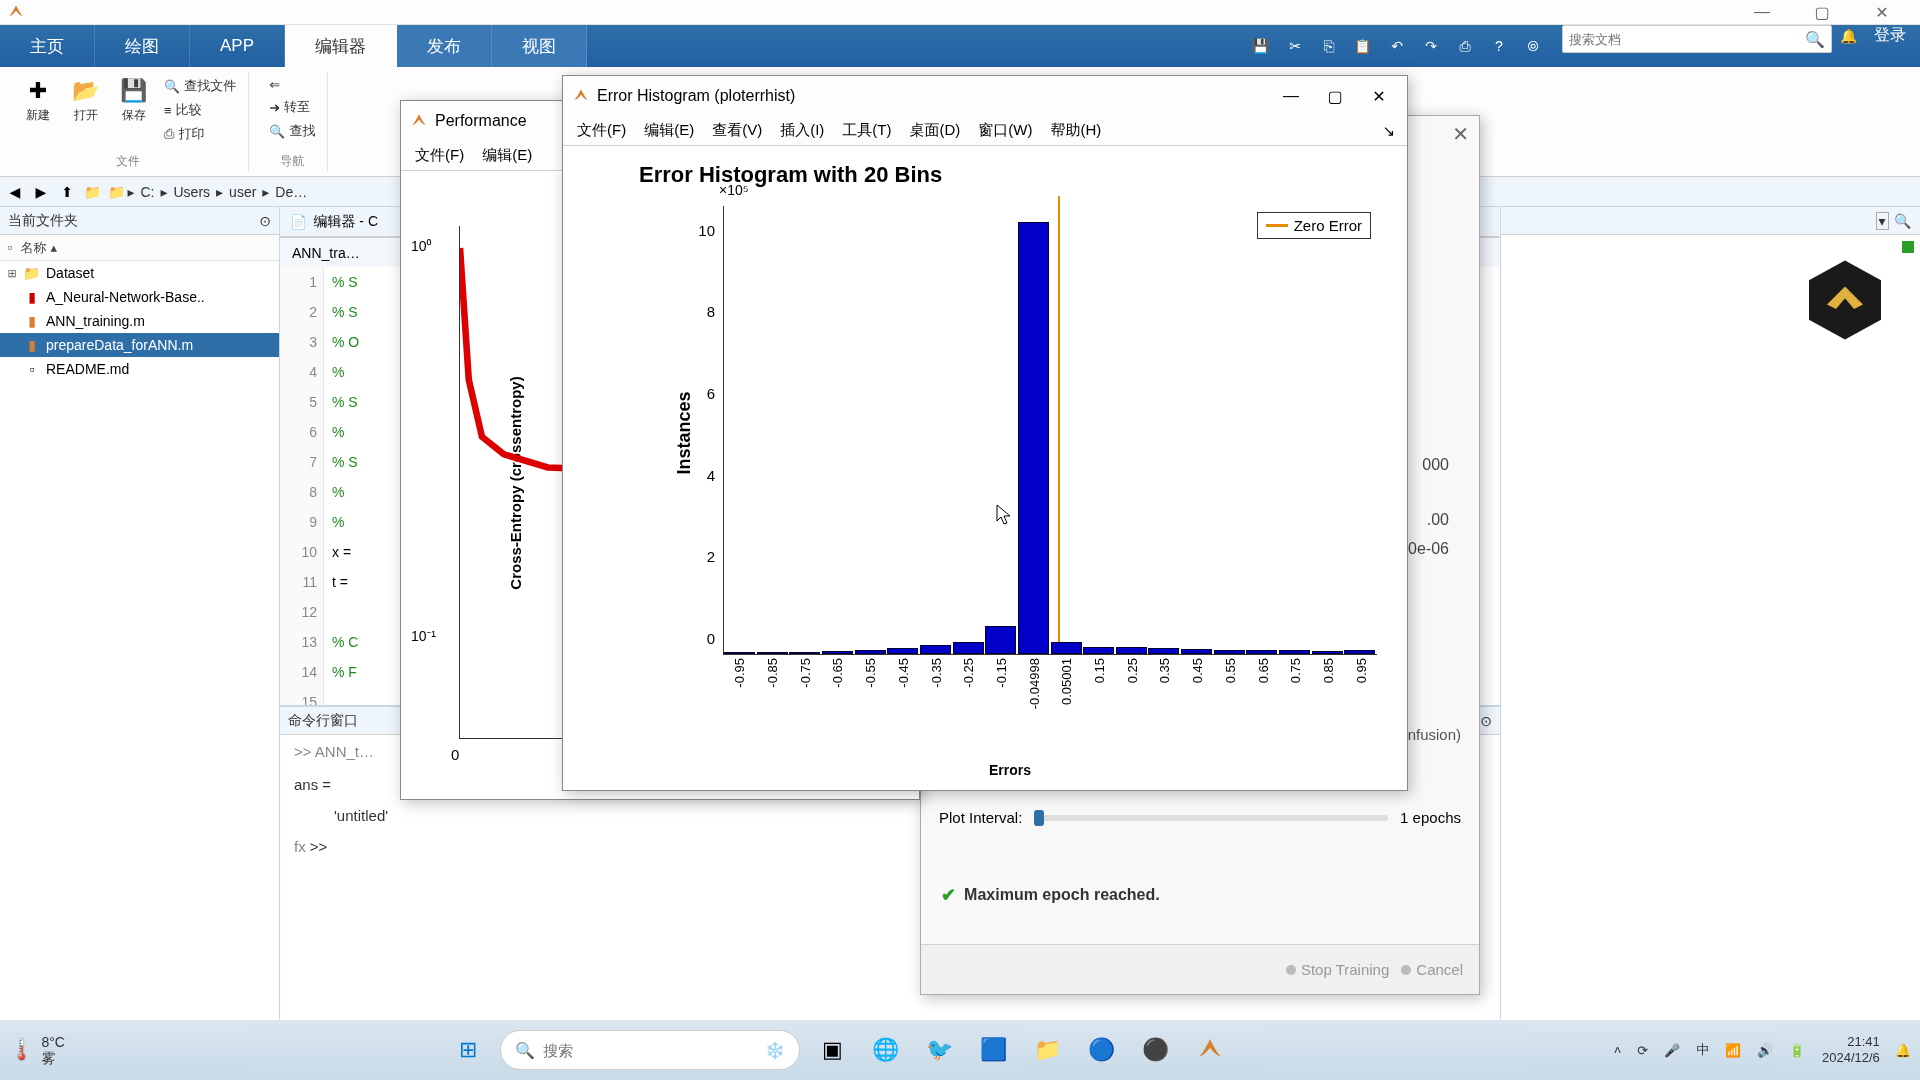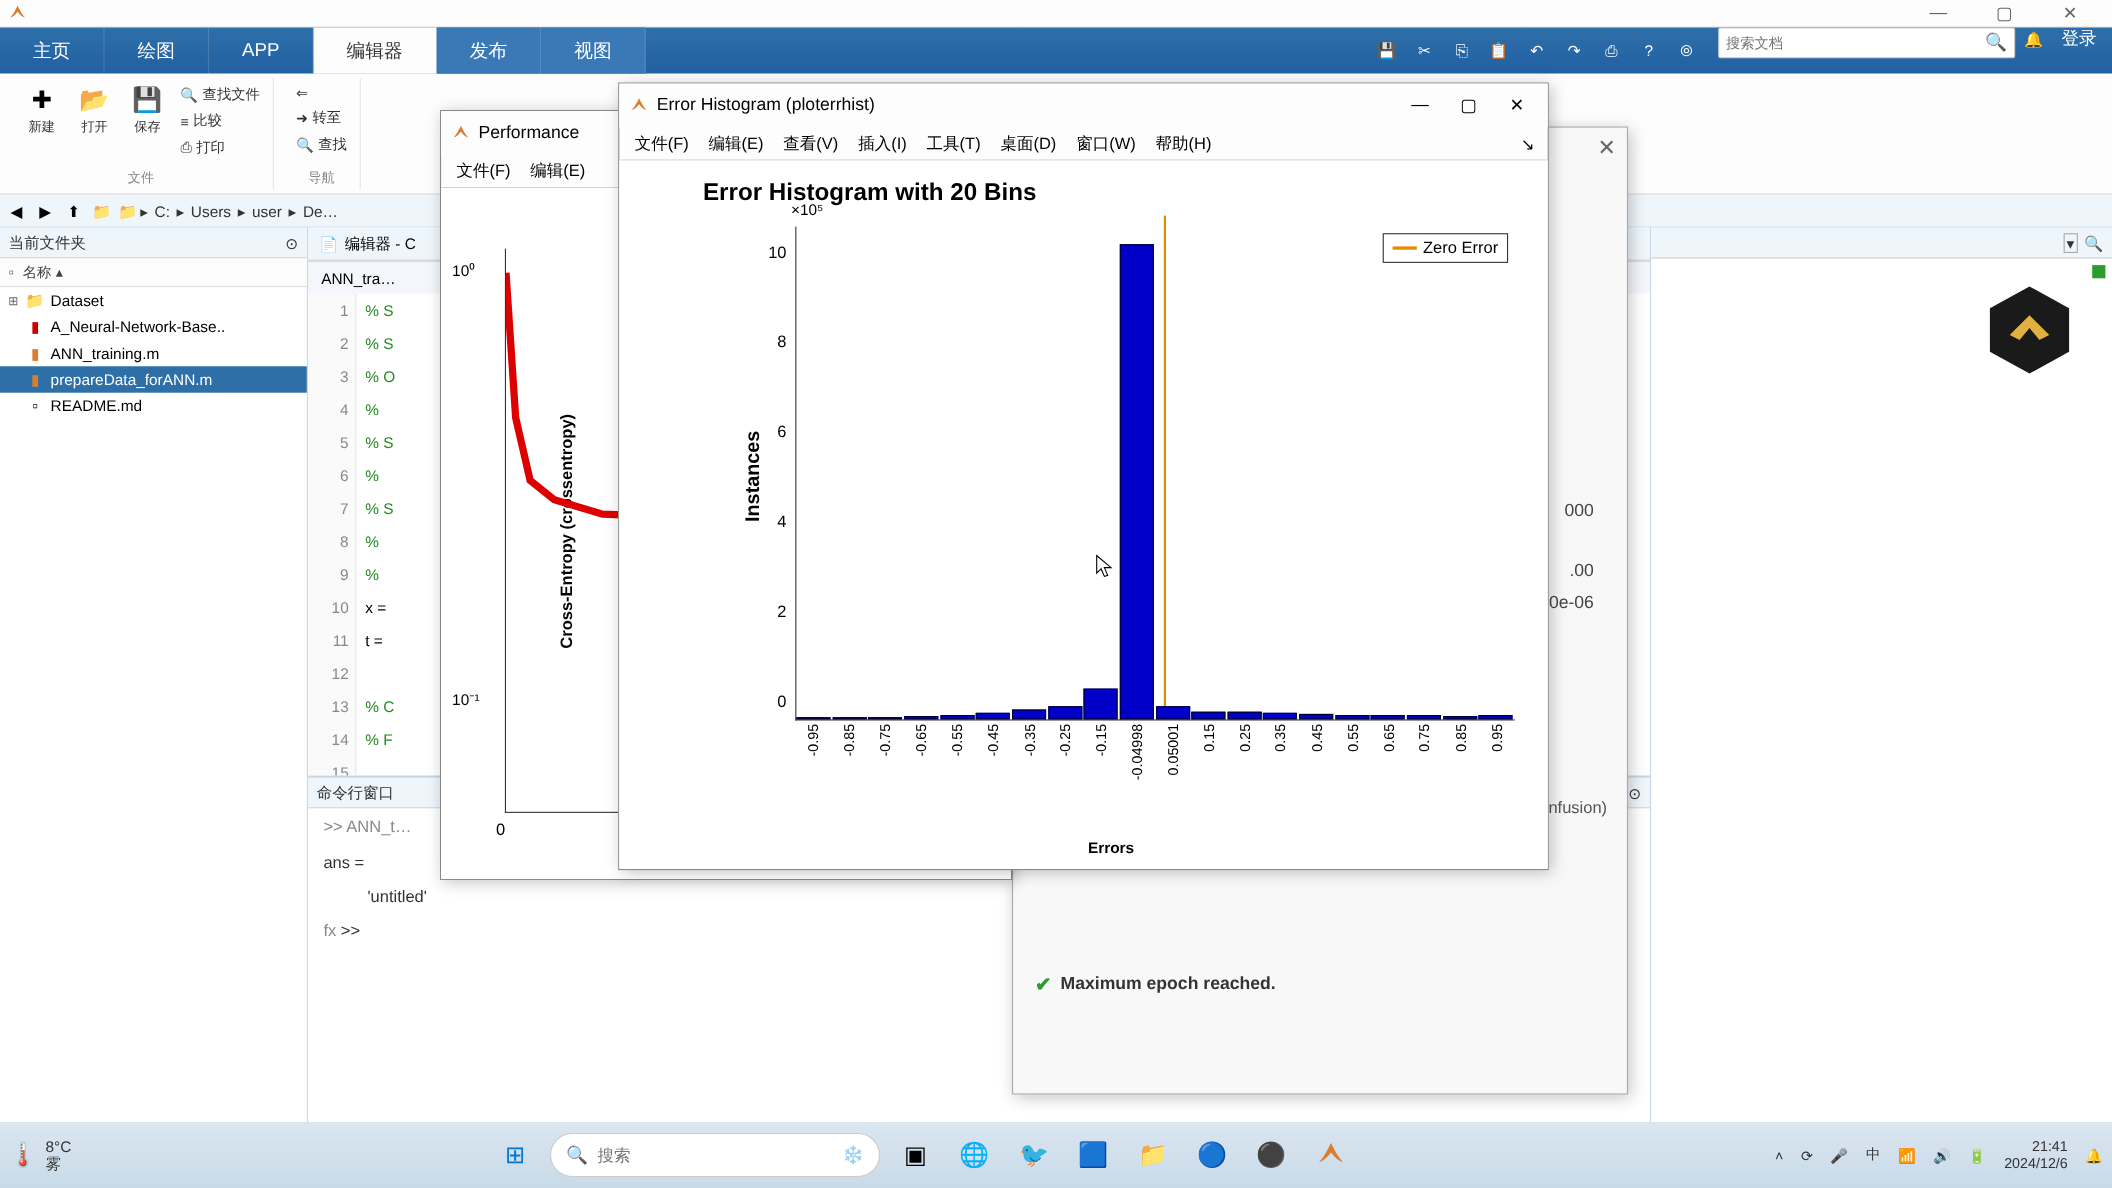"Plot Interval:" div.nnrow { html: none -> <div> <span>Plot Interval:</span> <div> <div></div> </div> <span>1 epochs</span> </div> }
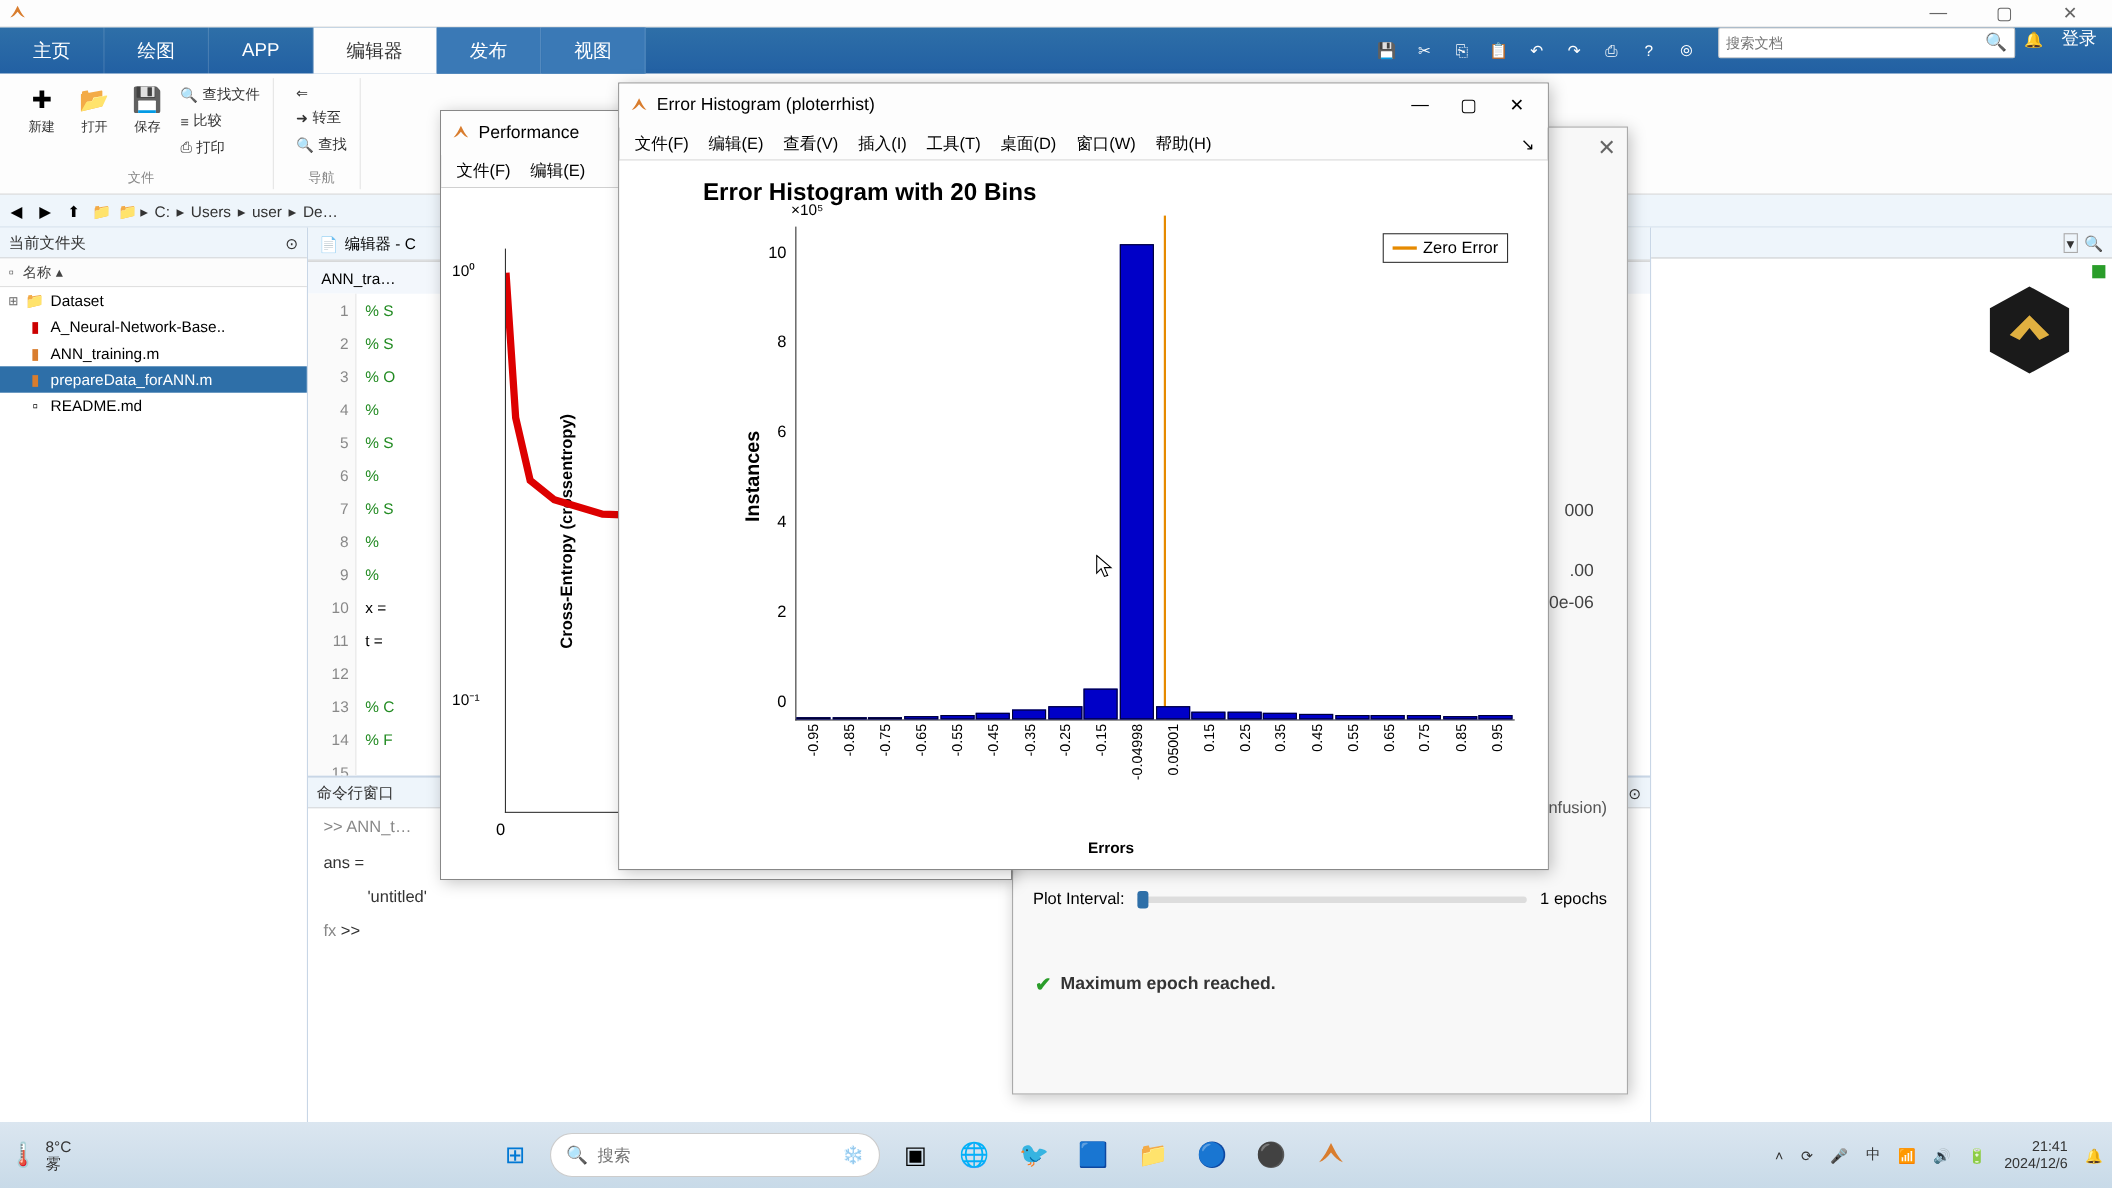"Stop Training" div.nnactions { html: none -> <div> <div> <span></span> <span>Stop Training</span> </div> <div> <span></span> <span>Cancel</span> </div> </div> }
